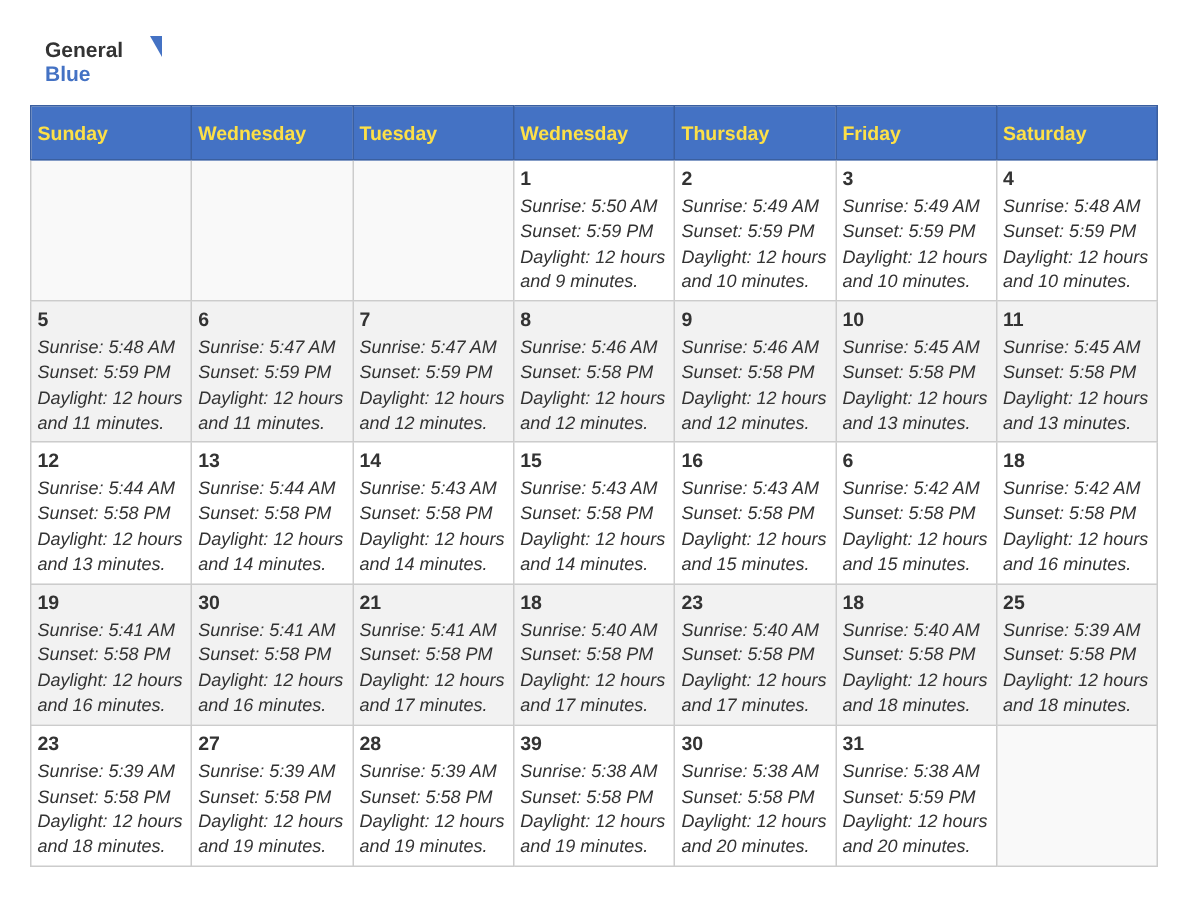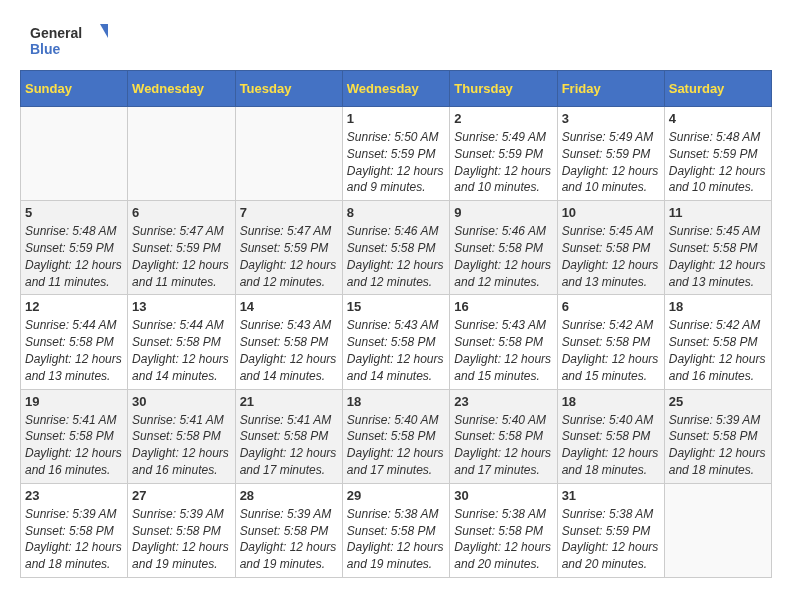"29" span.day-number { text: 29 -> 39 }
